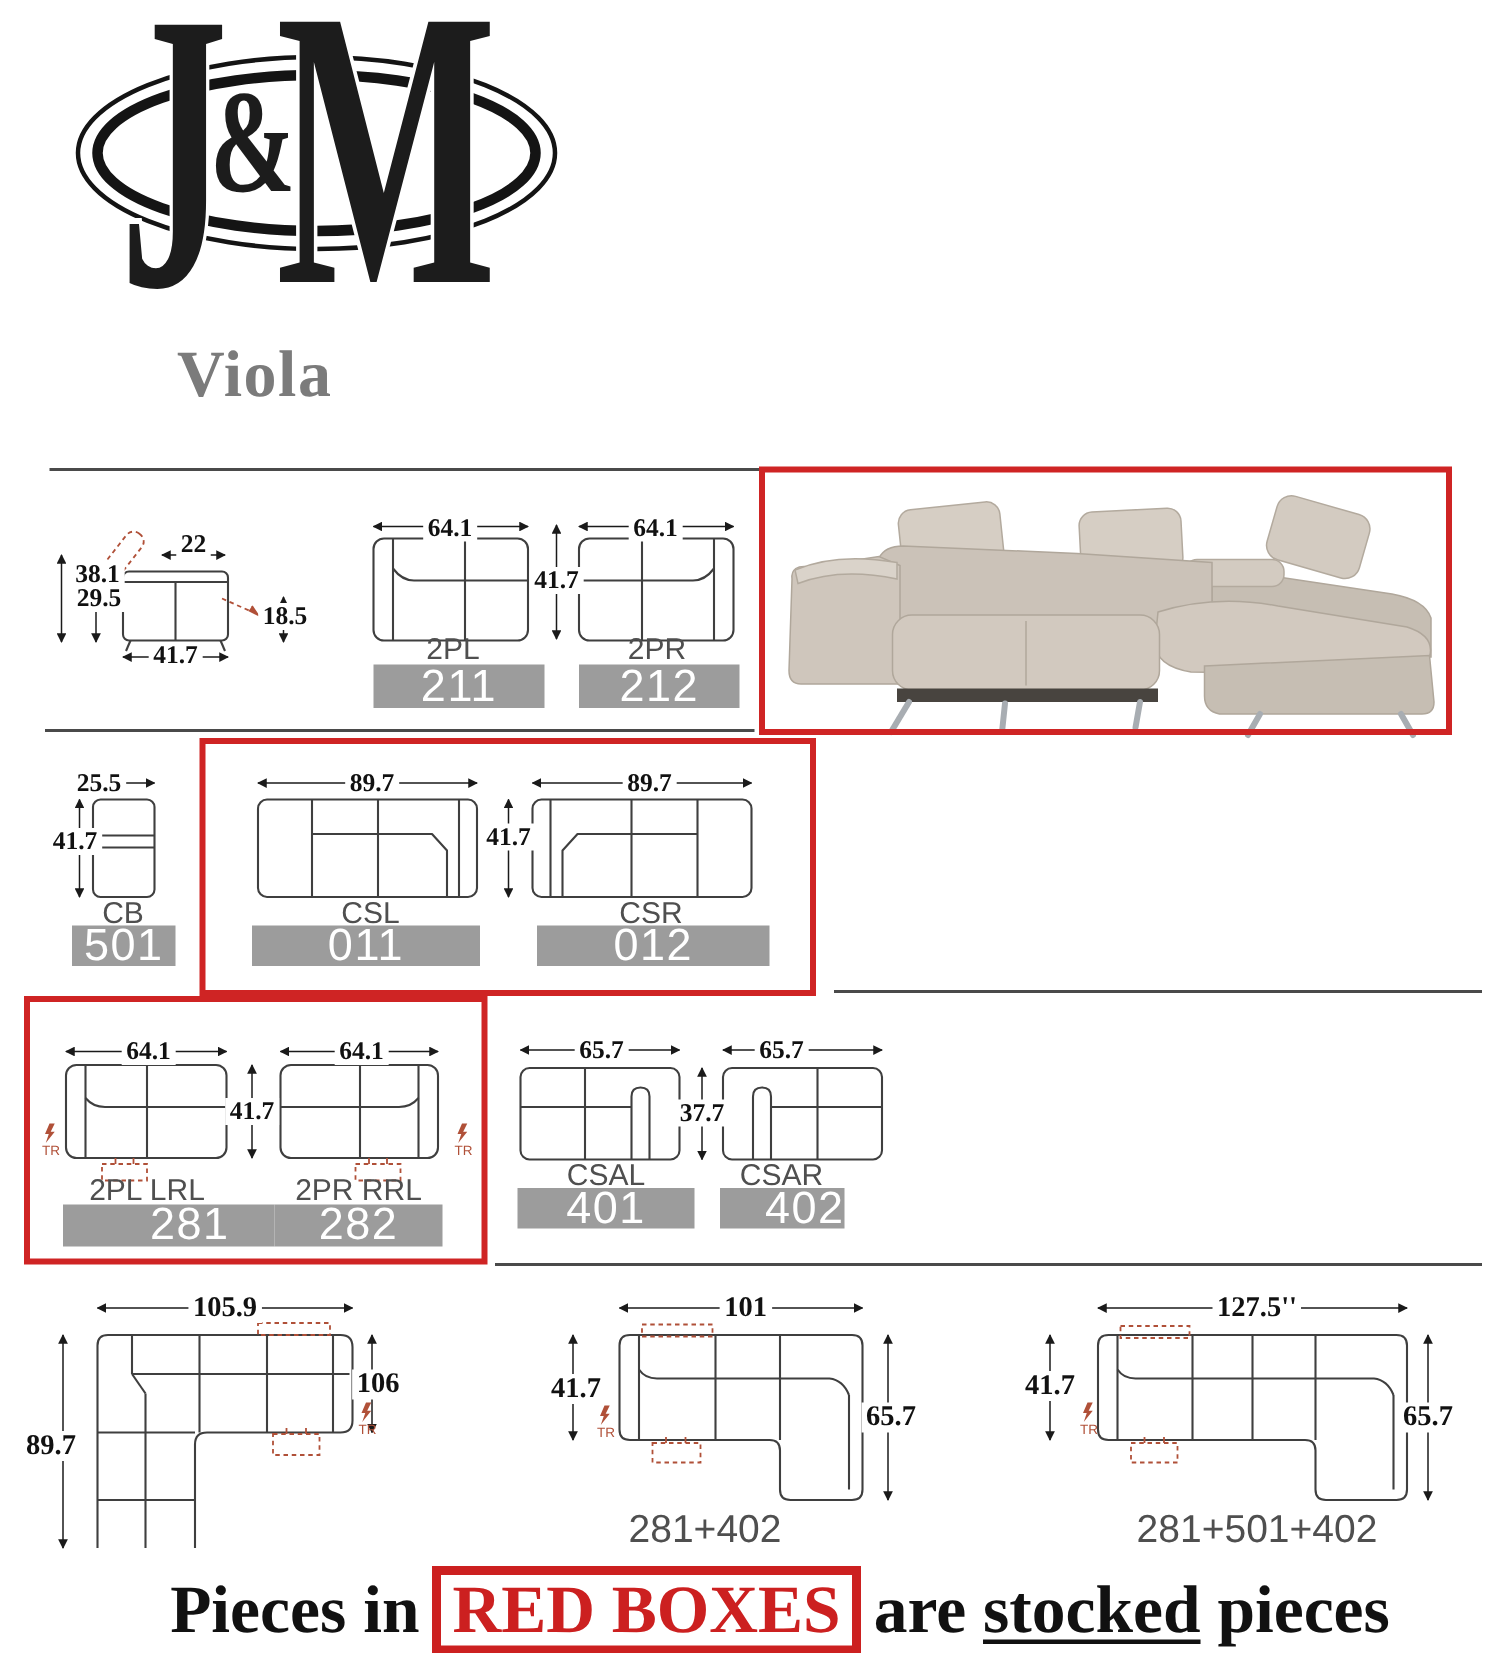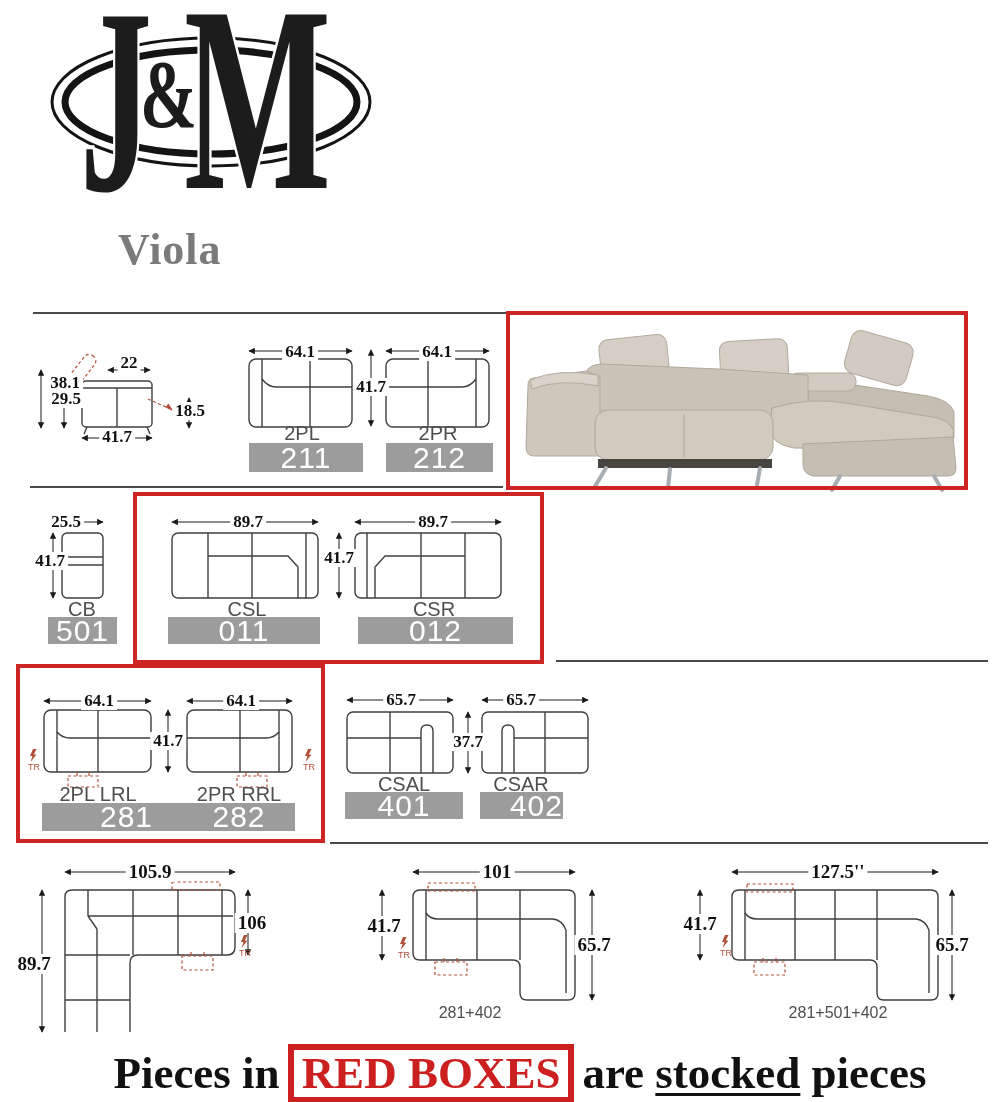"281+402" .combolabel { font-size: 16px -> 26px }
